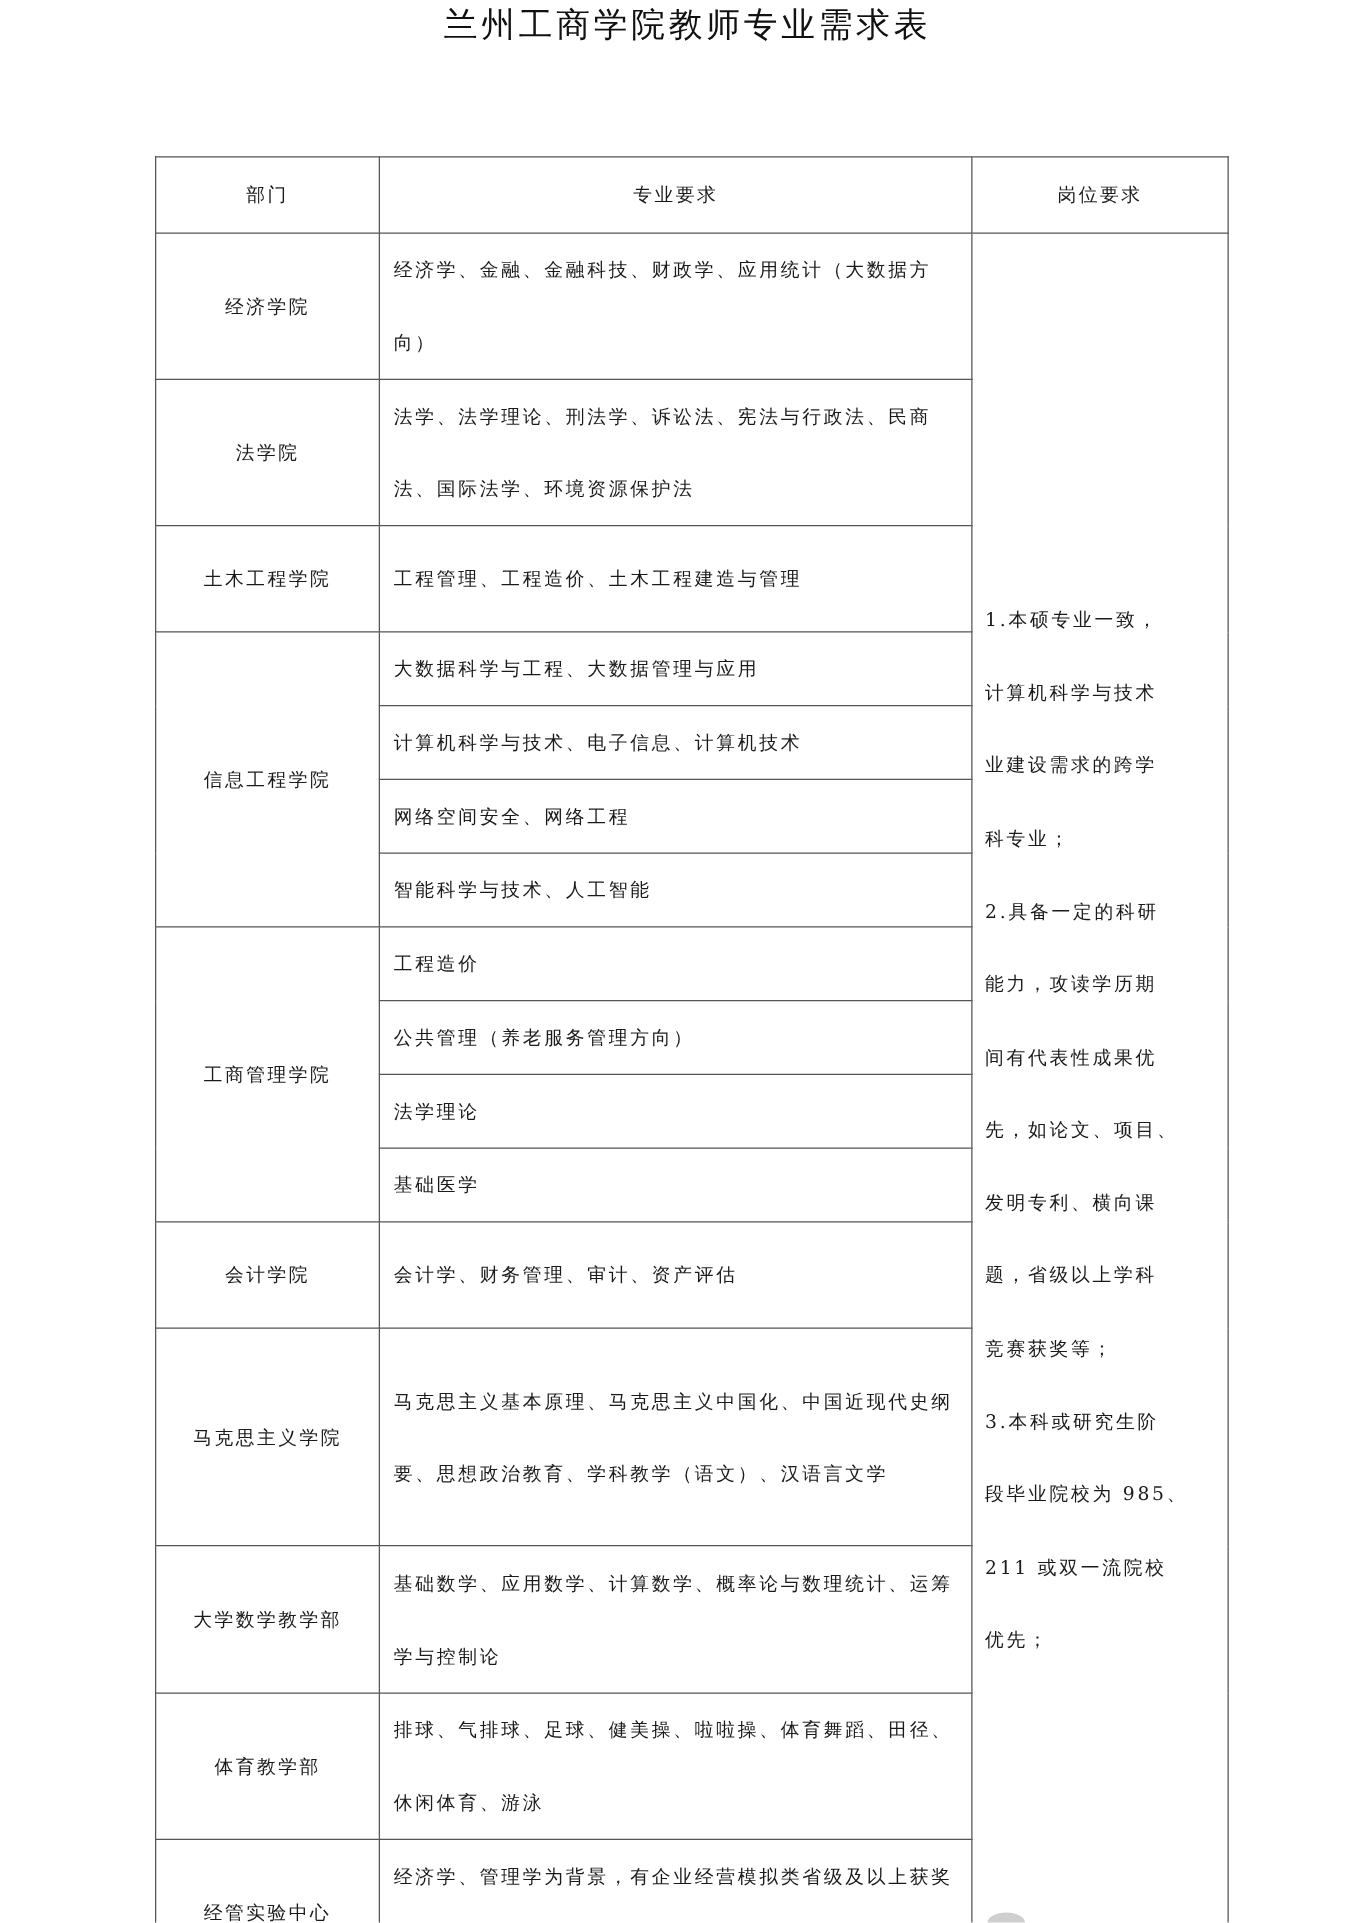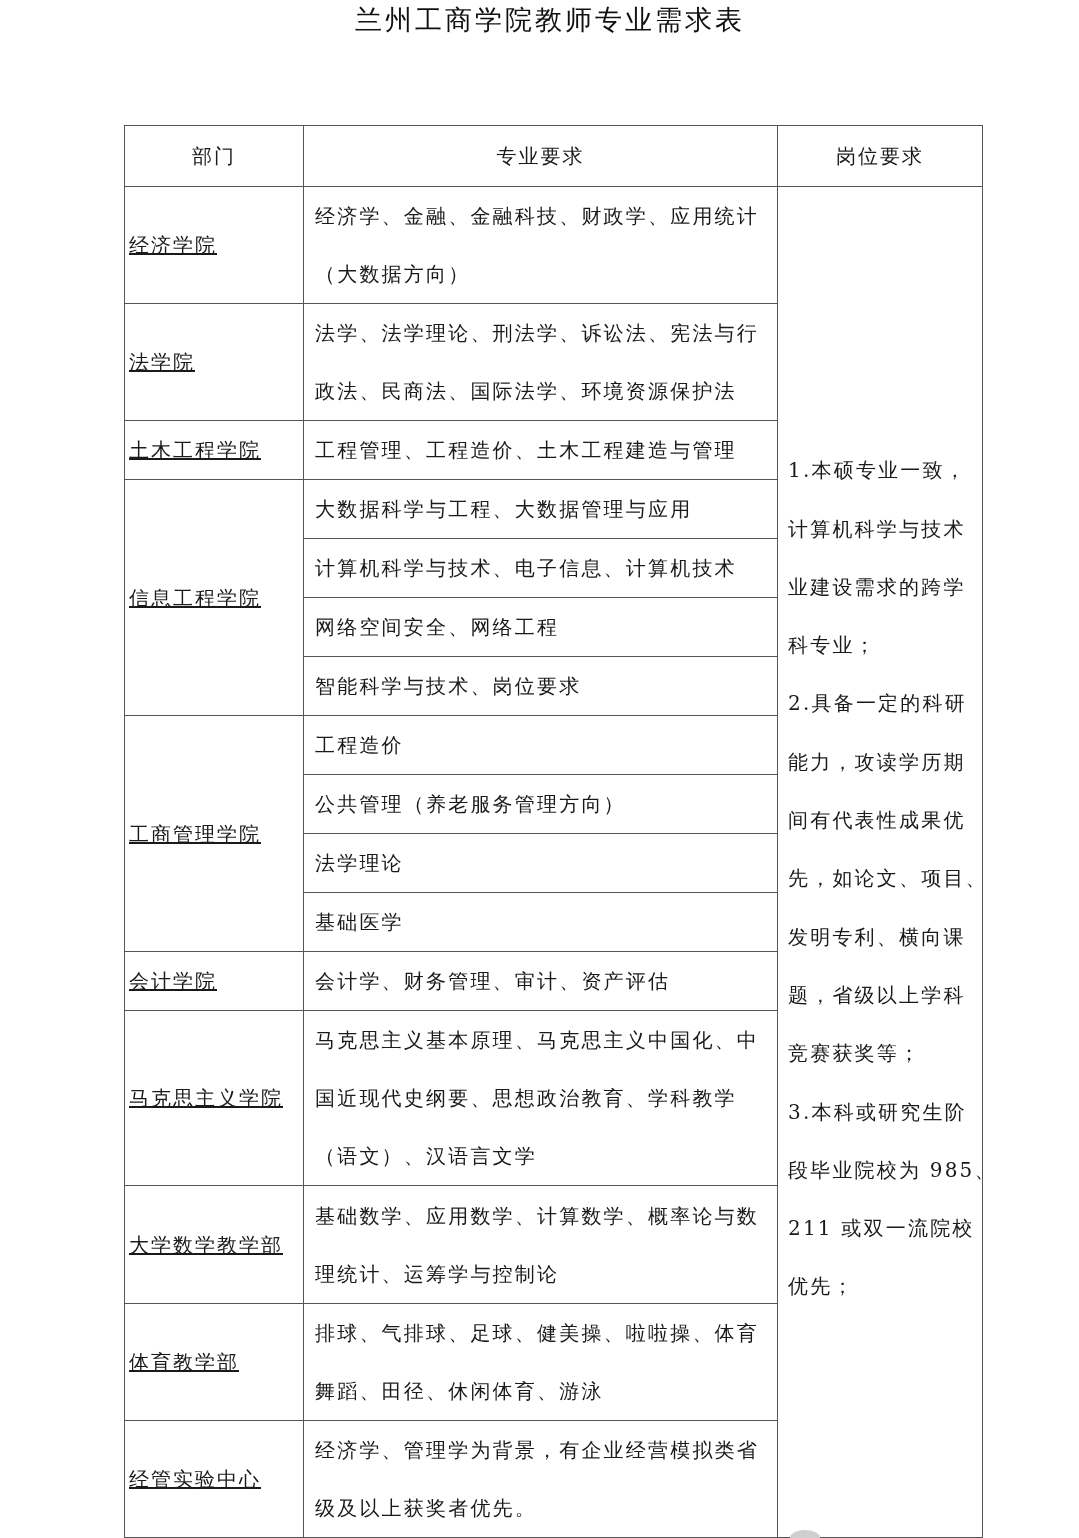"部门" table.req td, table.req th { font-size: 20px -> 15px }
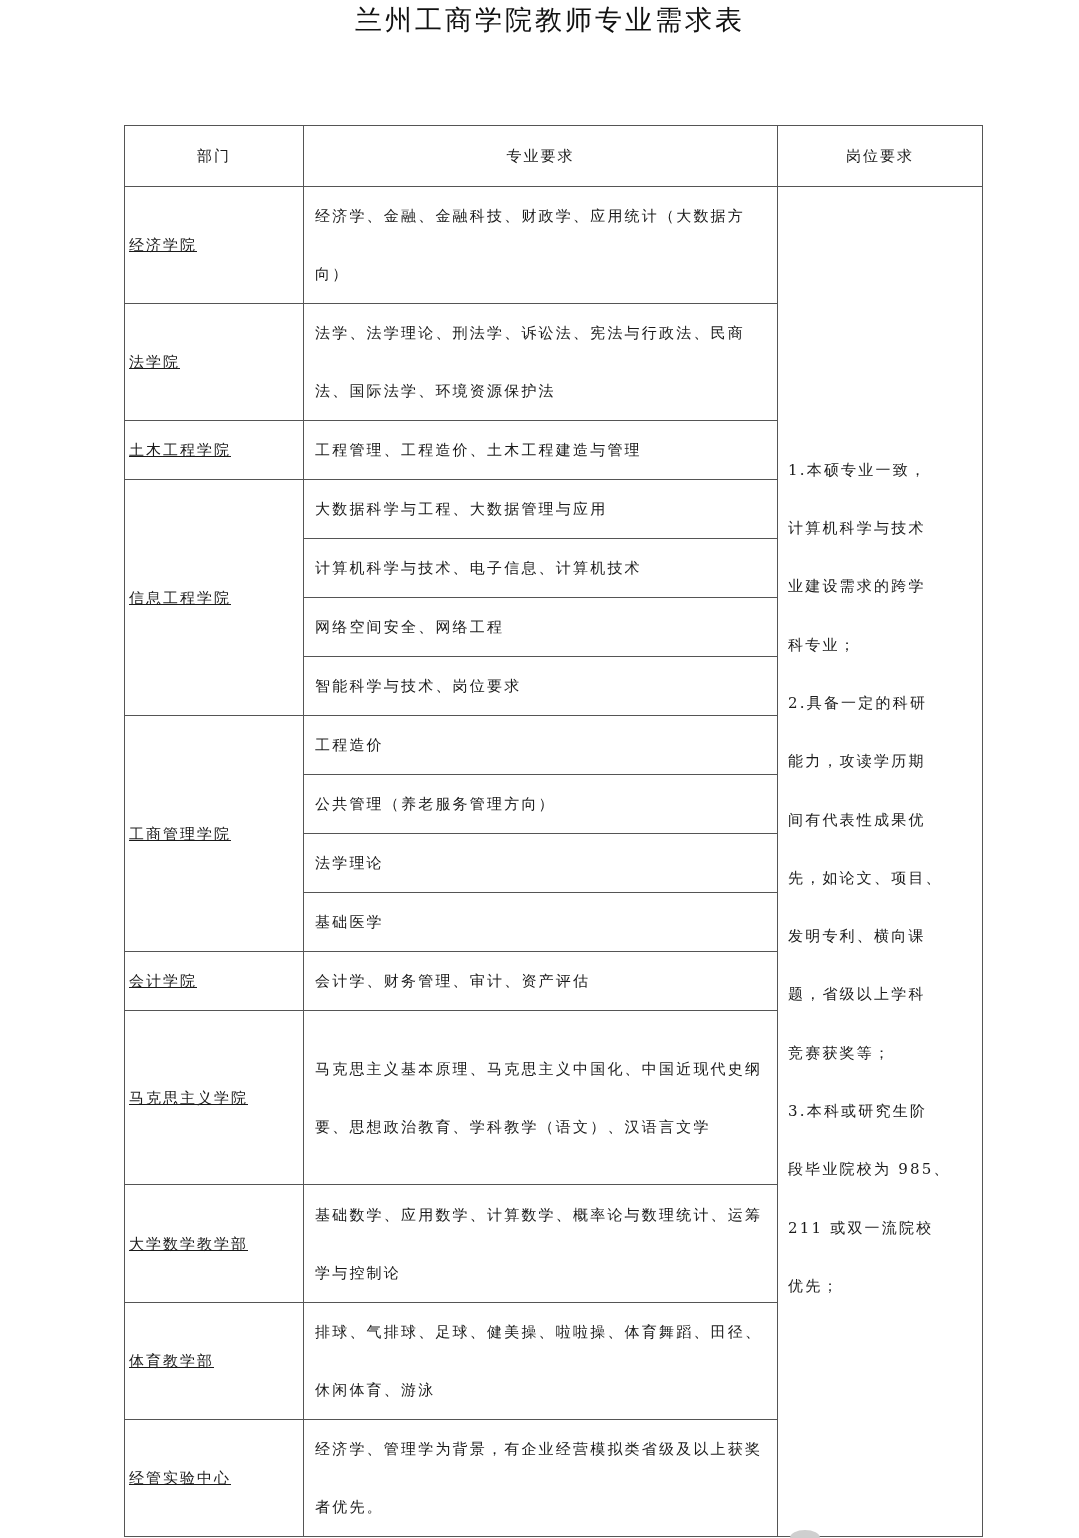"经济学院" td.dept { padding: 0 4px -> 13px 4px; text-align: none -> center; text-decoration: underline -> none }
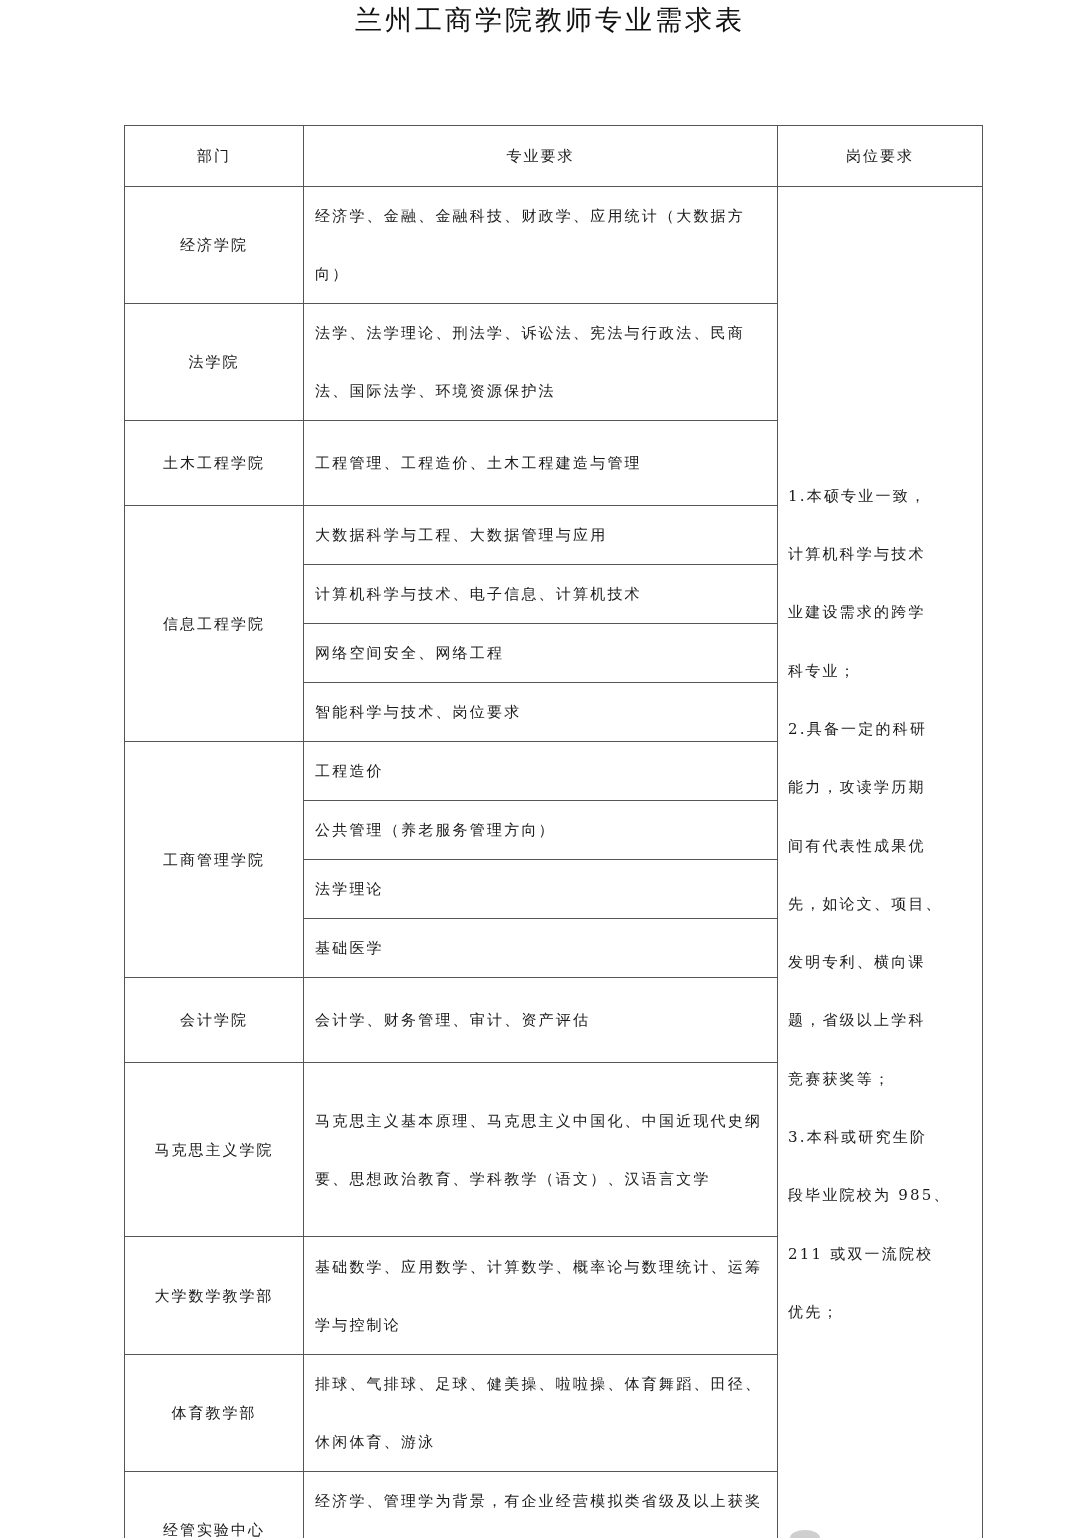"智能科学与技术、岗位要求" td.major { text: 岗位要求 -> 人工智能 }
